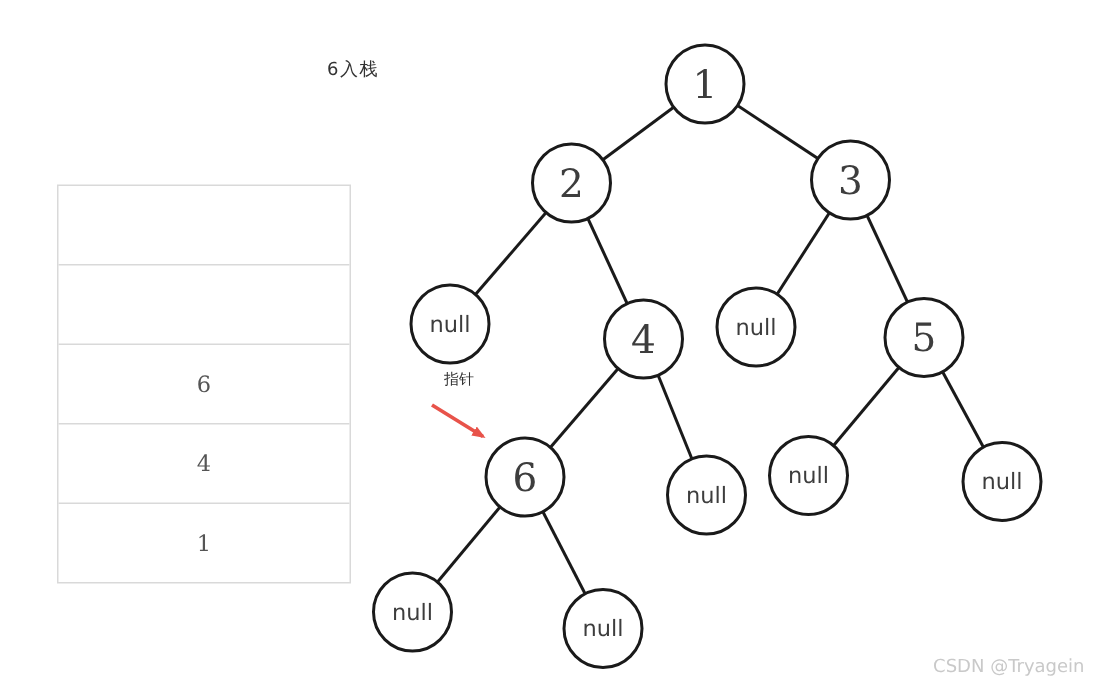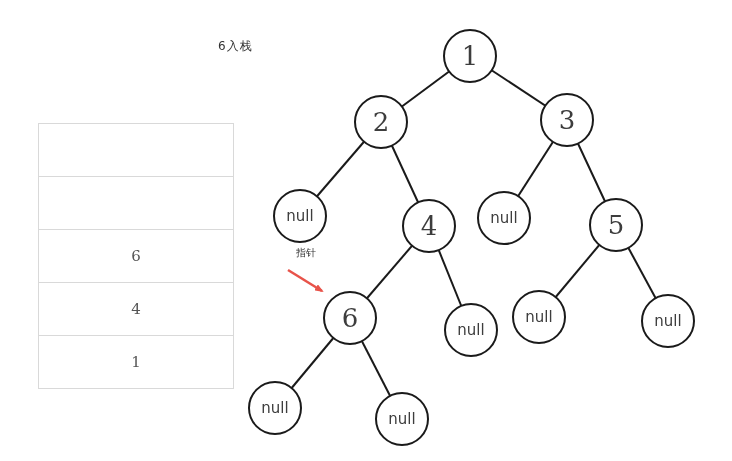"CSDN @Tryagein" div.watermark { html: none -> <div>CSDN @Tryagein</div> }
